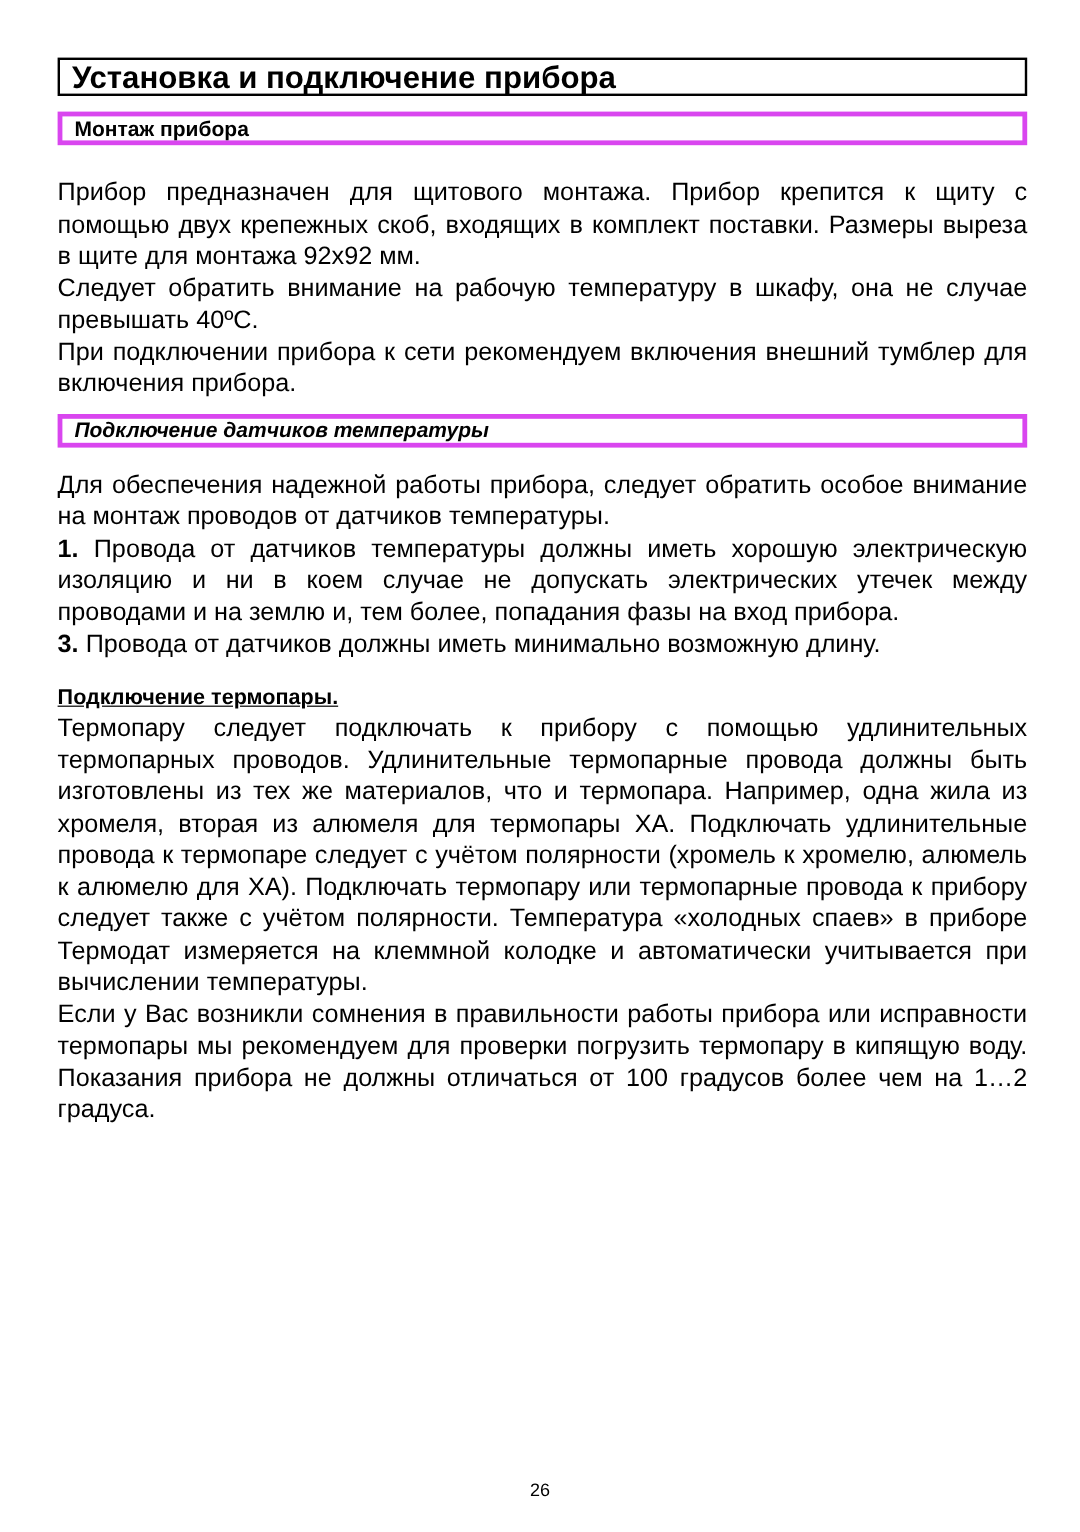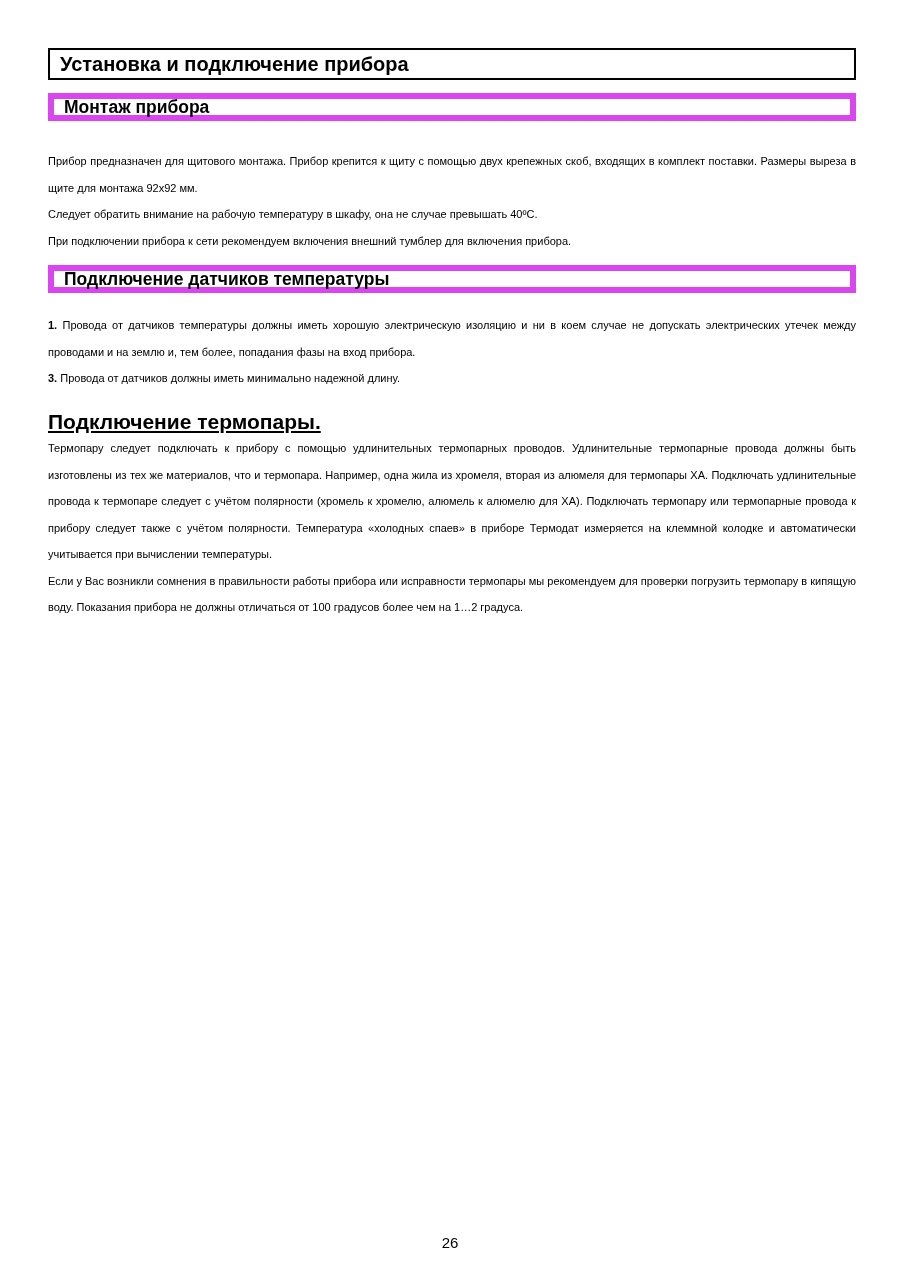"Установка и подключение прибора" .main-title-box { font-size: 20px -> 26px }
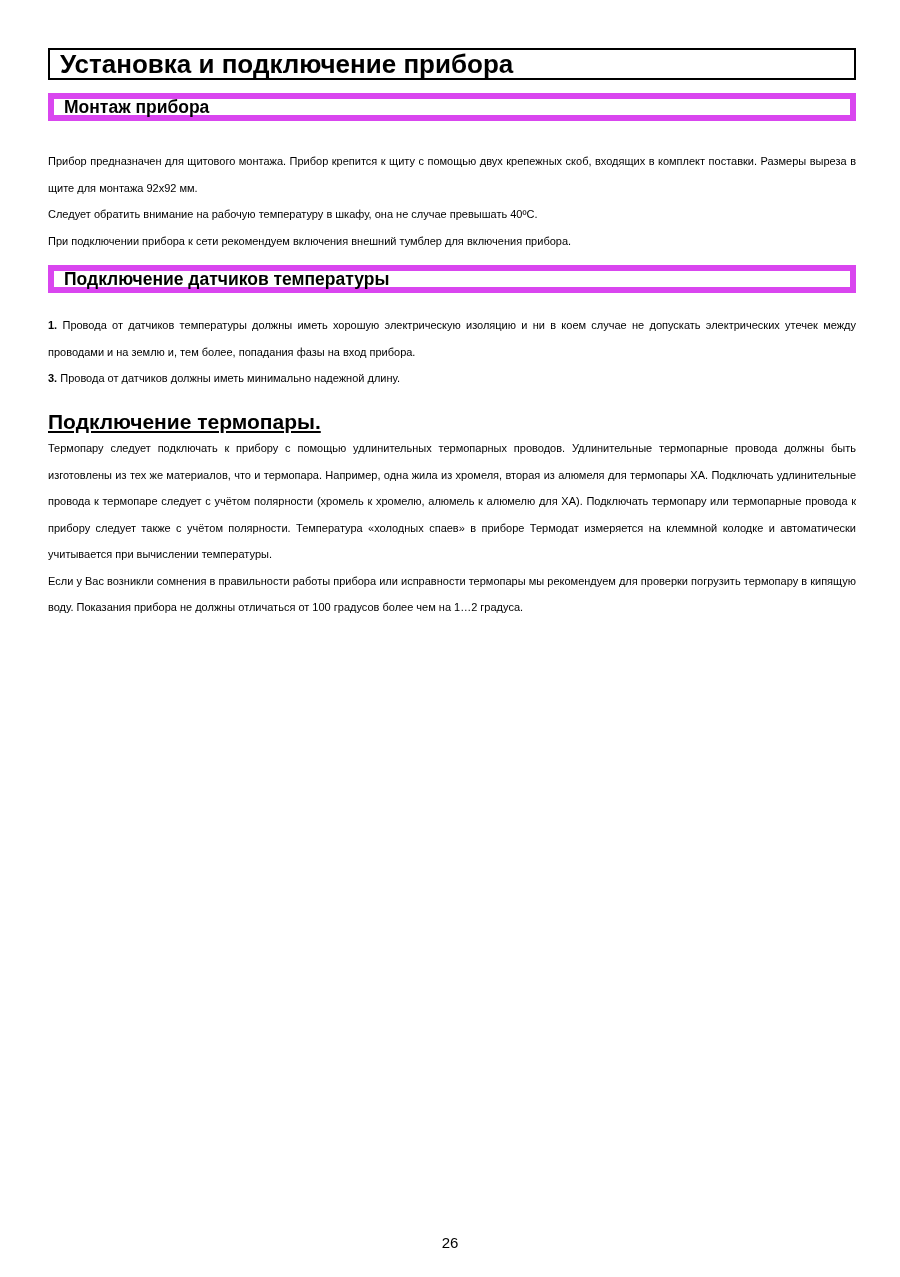"Монтаж прибора" .section-box { border: 6px solid #d946ef -> 4px solid #d946ef }
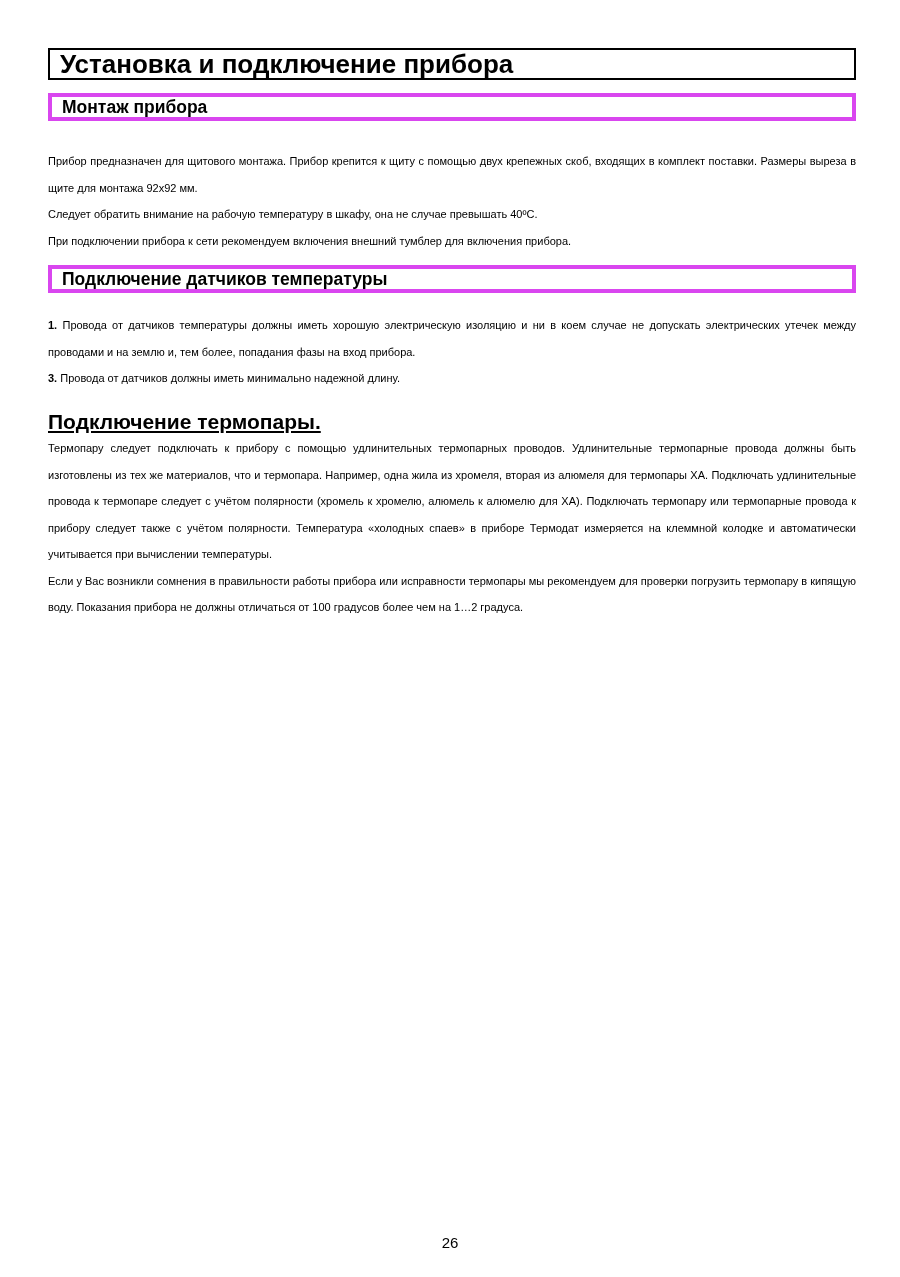"Прибор предназначен для щитового" .para { font-size: 11px -> 21px }
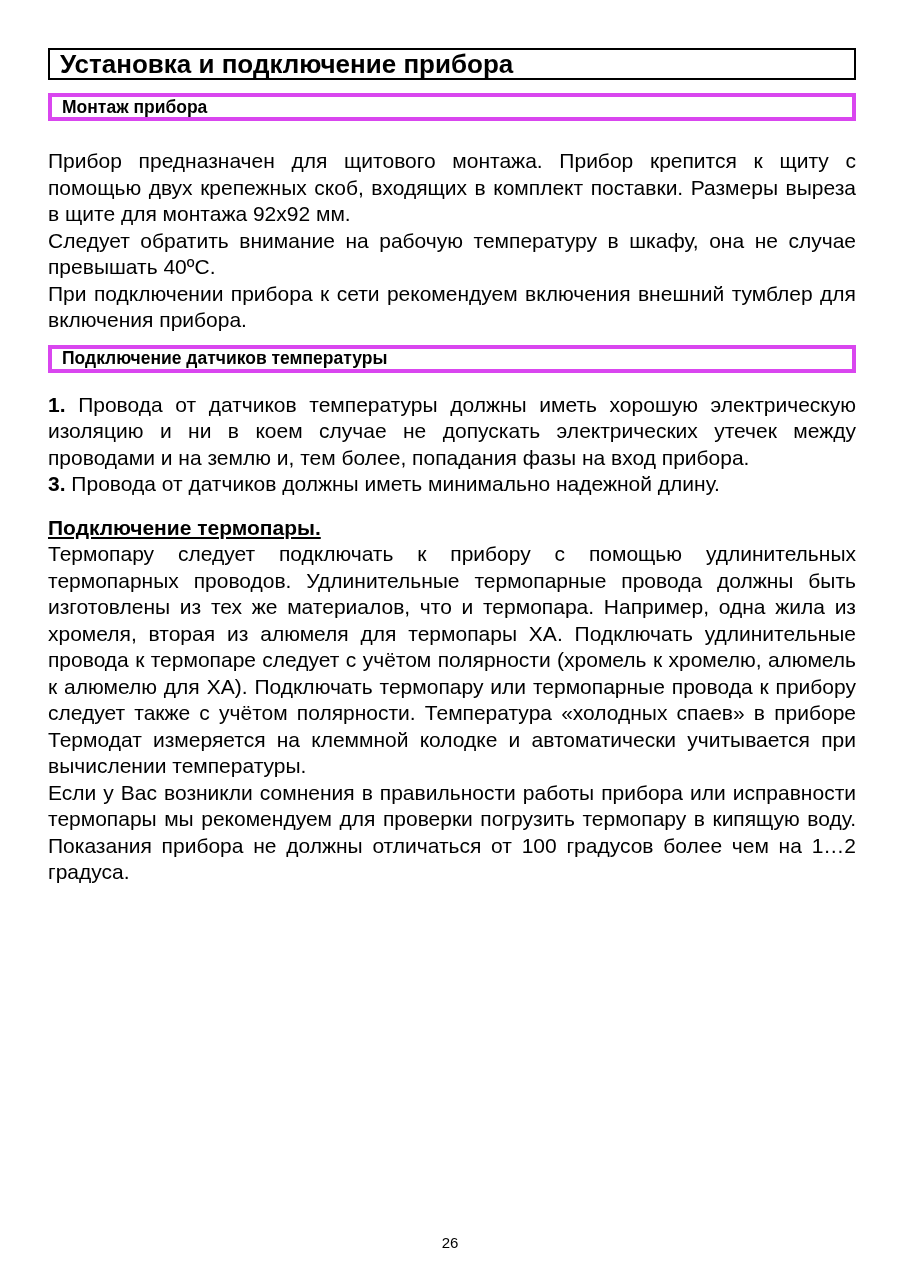"Подключение датчиков температуры" .box-datchiki { font-style: none -> italic }
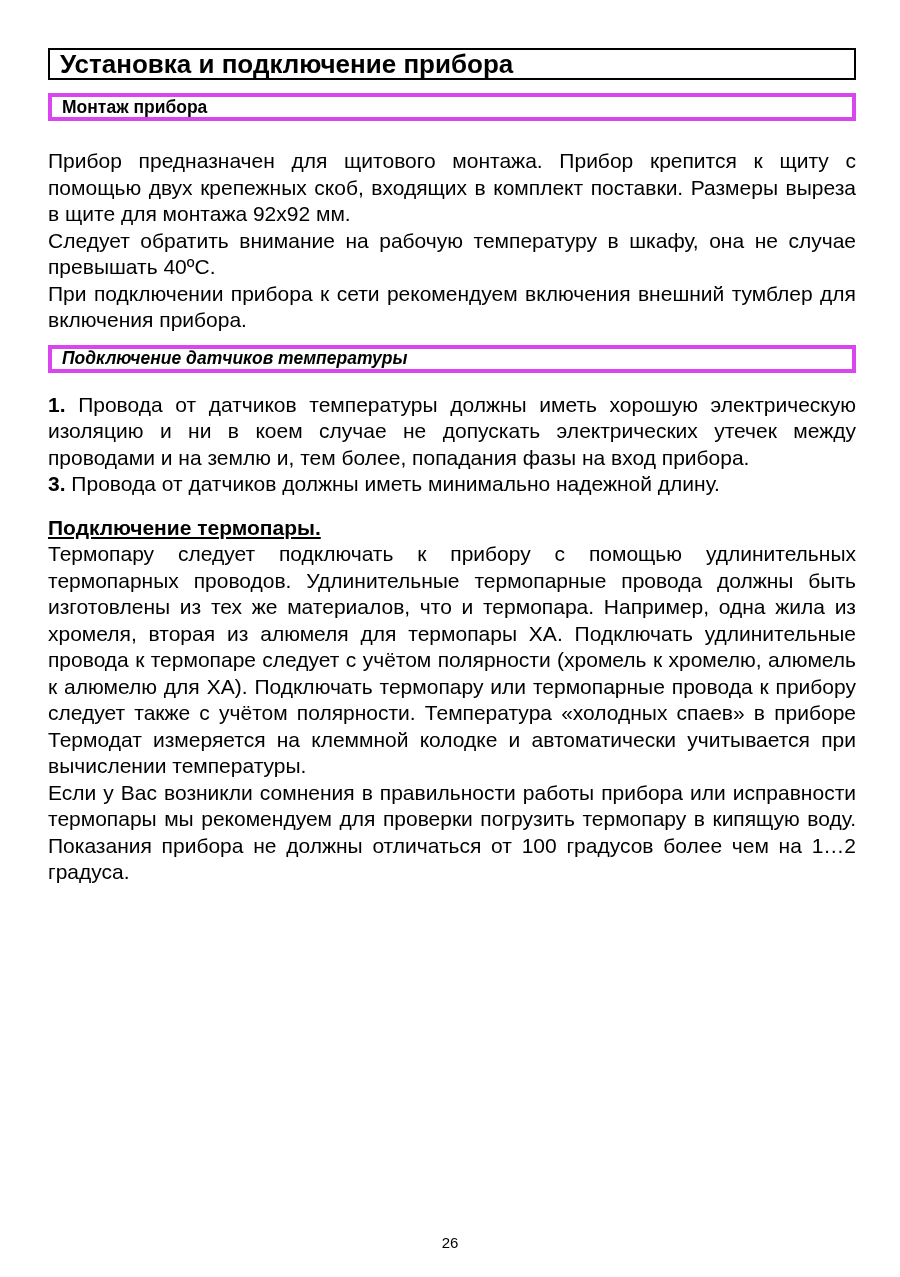"Для обеспечения надежной работы прибора," p.para { html: none -> <p>Для обеспечения надежной работы прибора, следует обратить особое внимание на монтаж проводов от датчиков температуры.</p> }
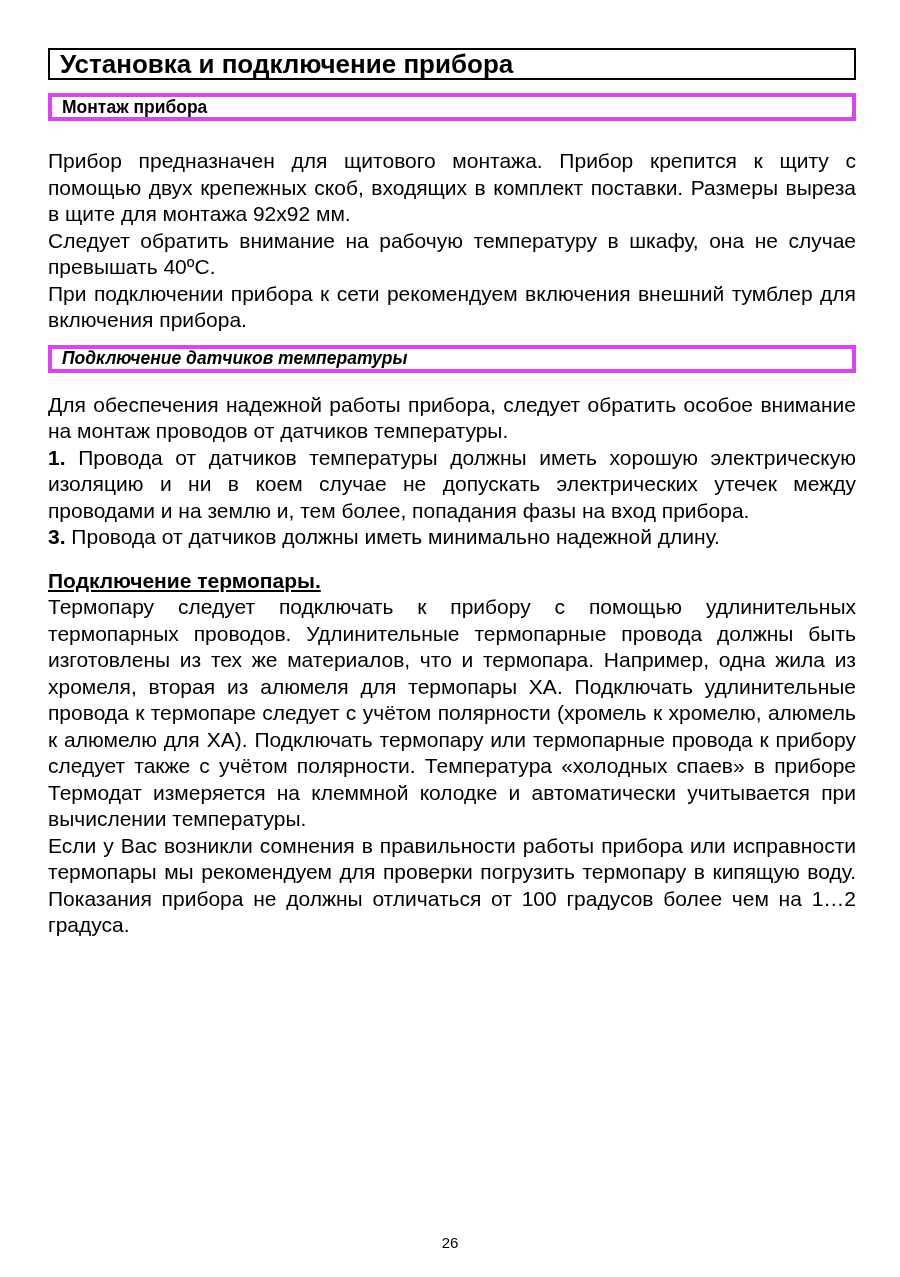"Провода от датчиков должны иметь" span { text: надежной -> возможную }
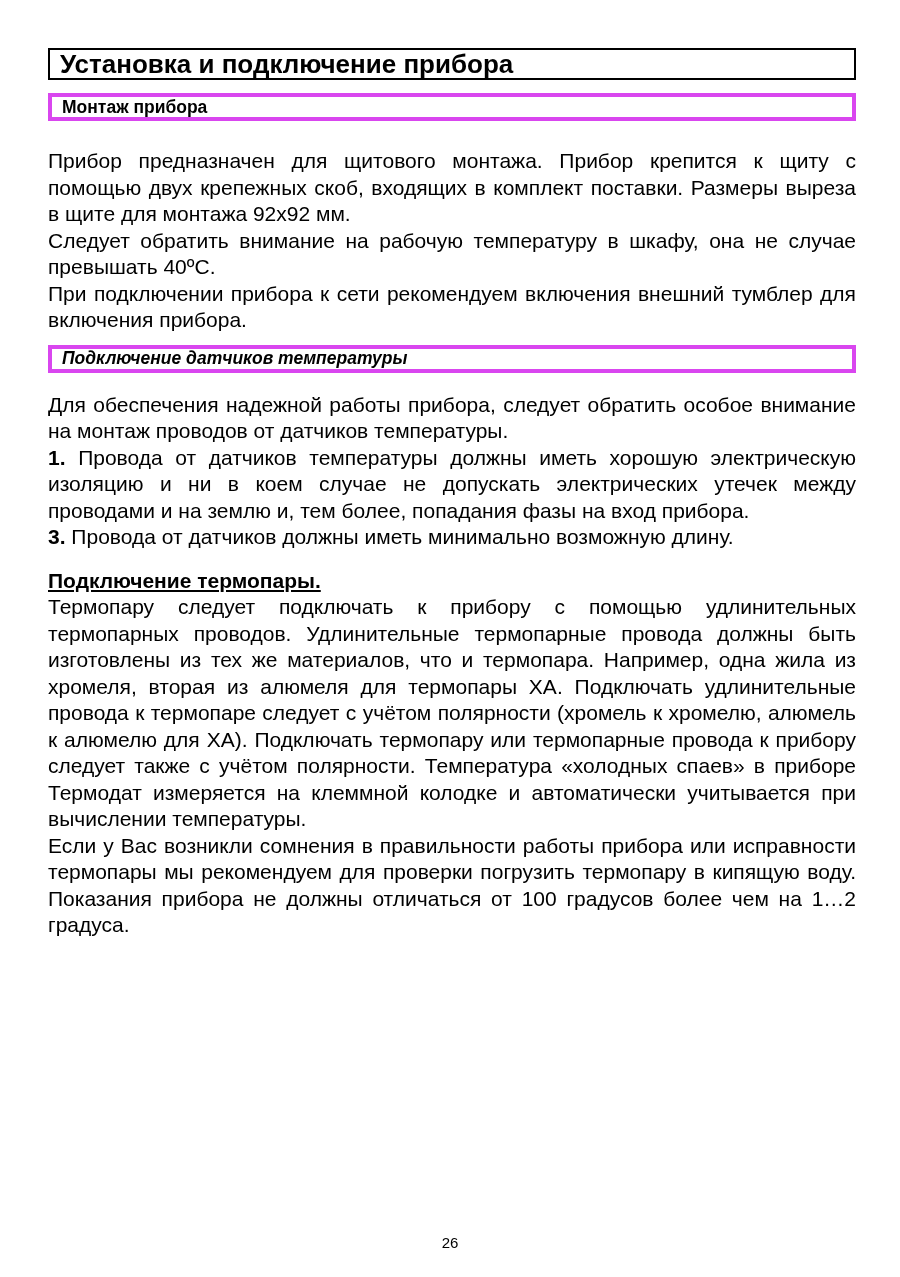"Подключение термопары." .subheading { font-size: 21px -> 18px }
